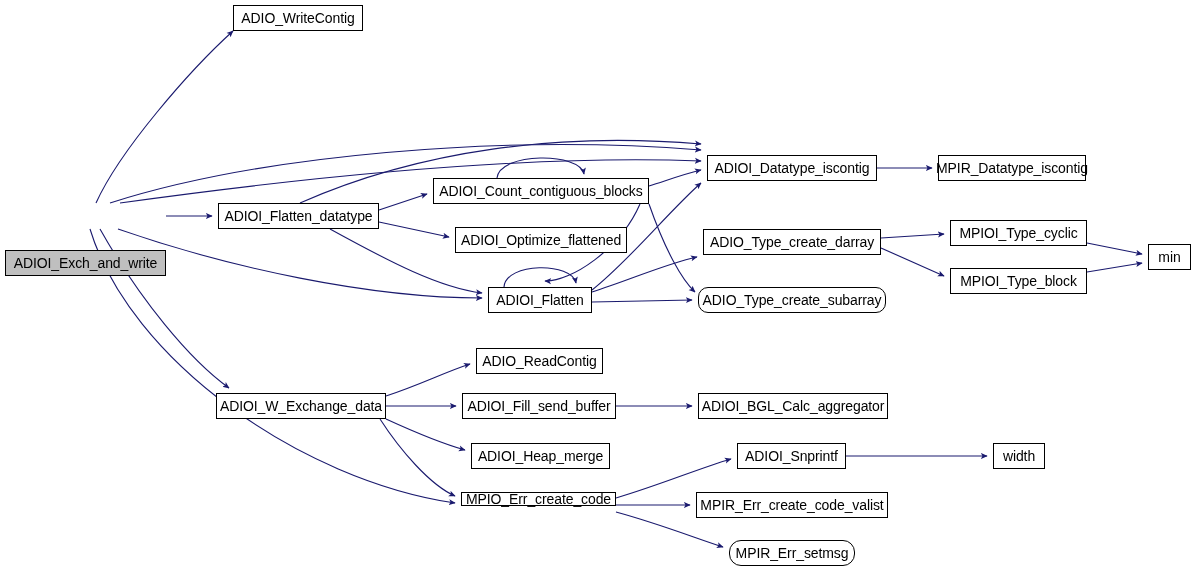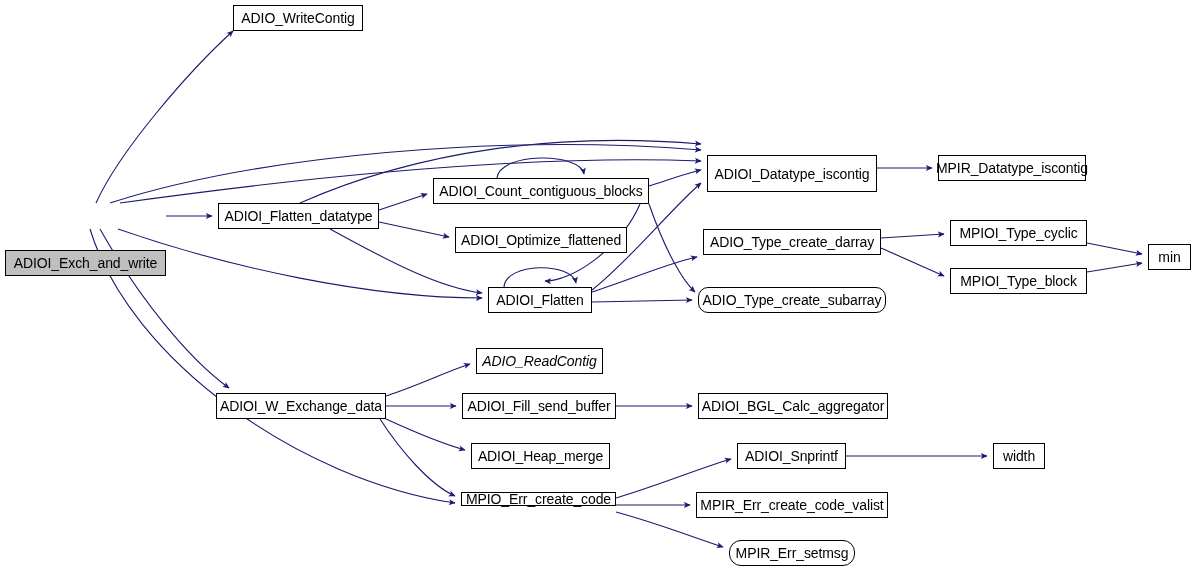"ADIOI_Datatype_iscontig" div.node { height: 37px -> 26px }
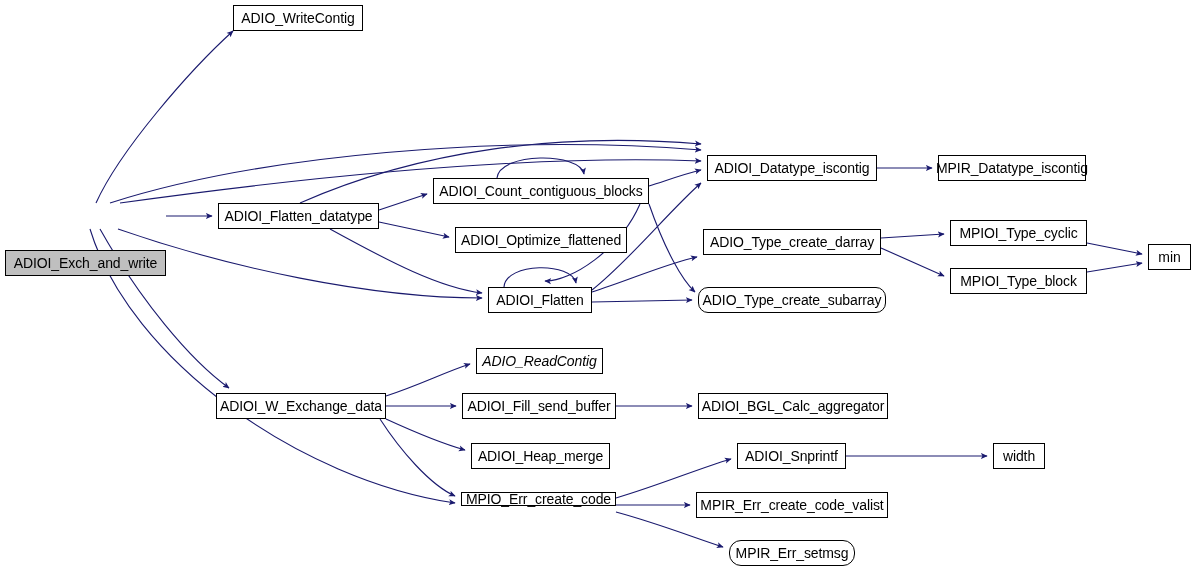"ADIO_ReadContig" div.node { font-style: italic -> none }
